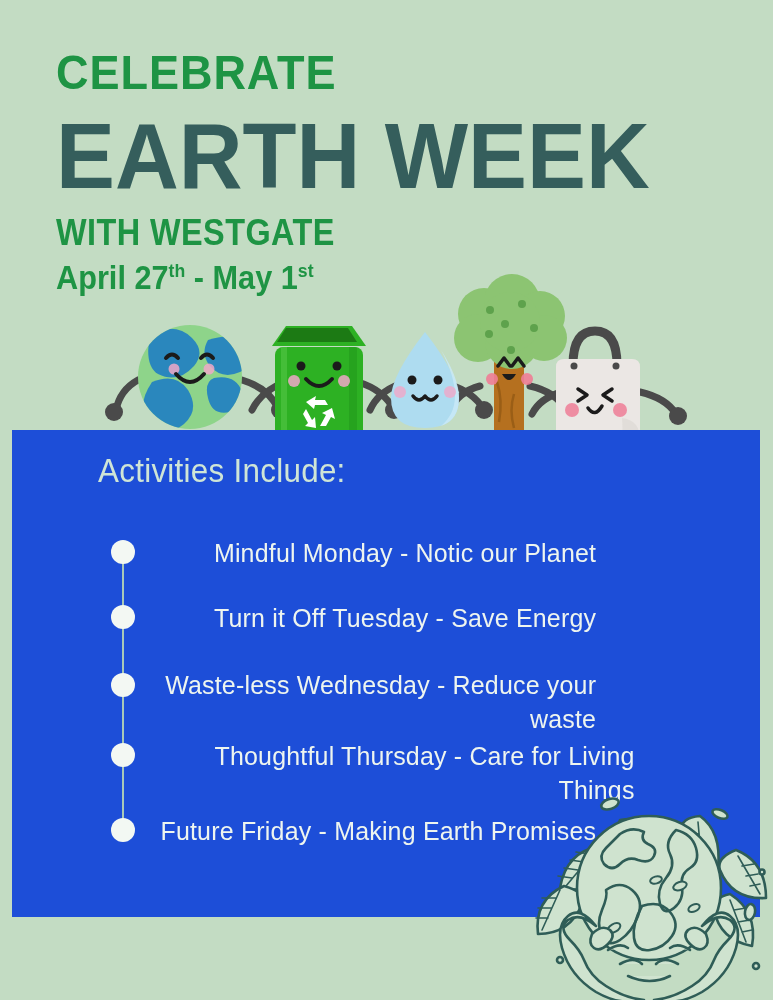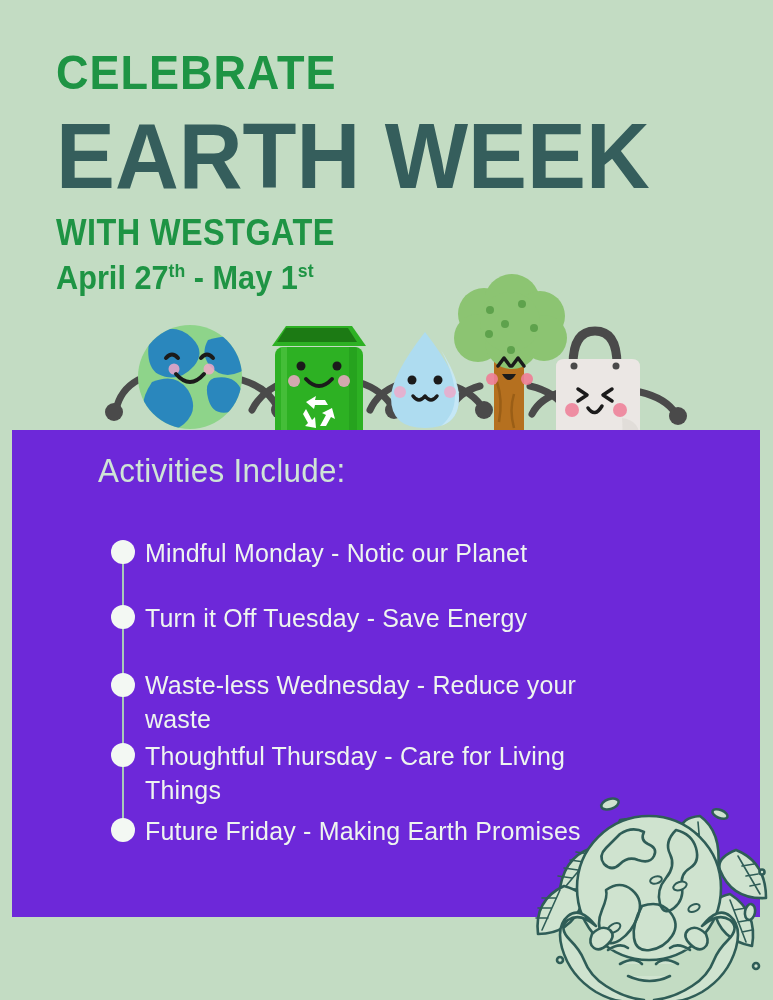"Activities Include:" .panel { background: #6d28d9 -> #1d4ed8; text-align: none -> right }
